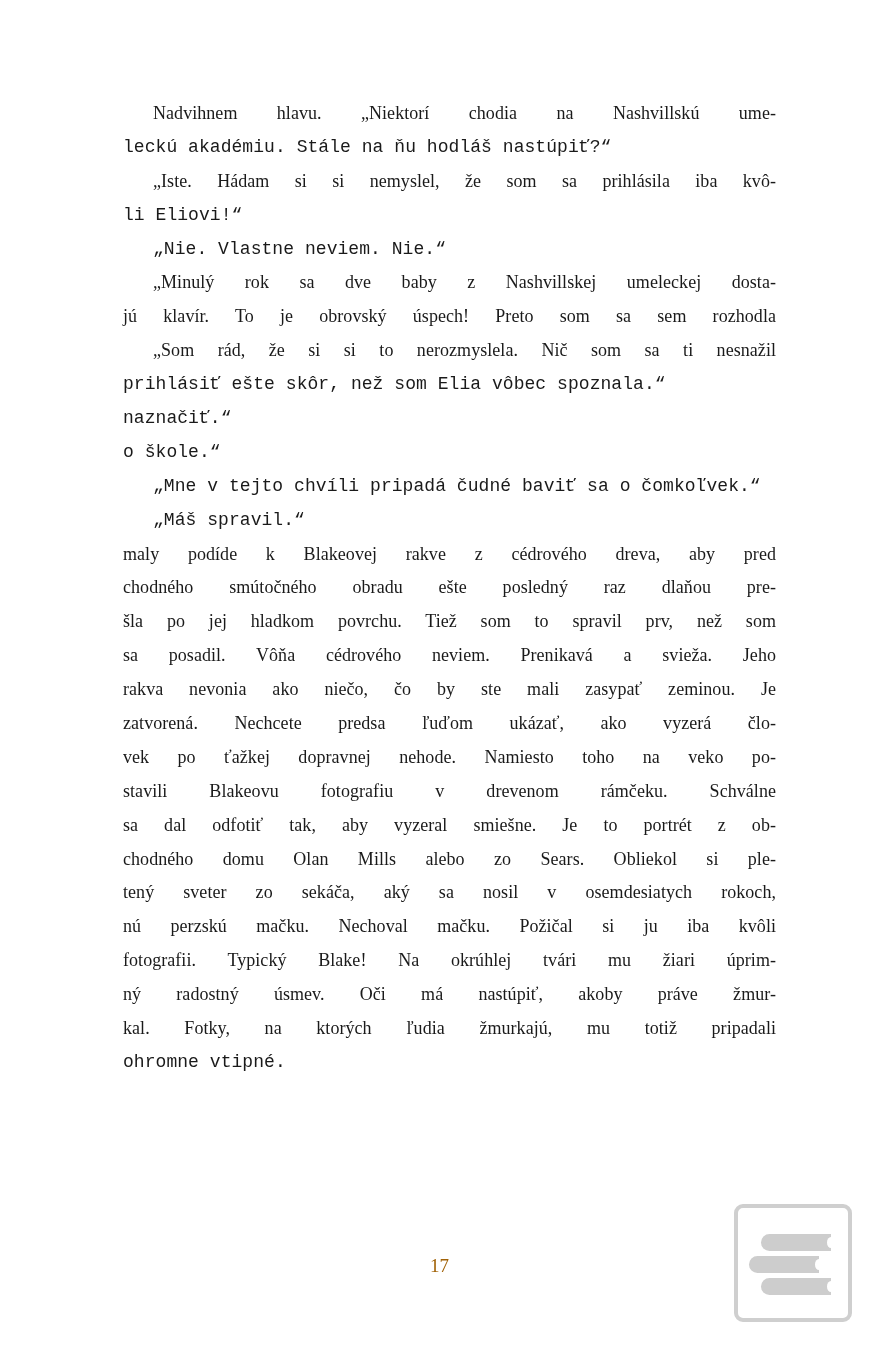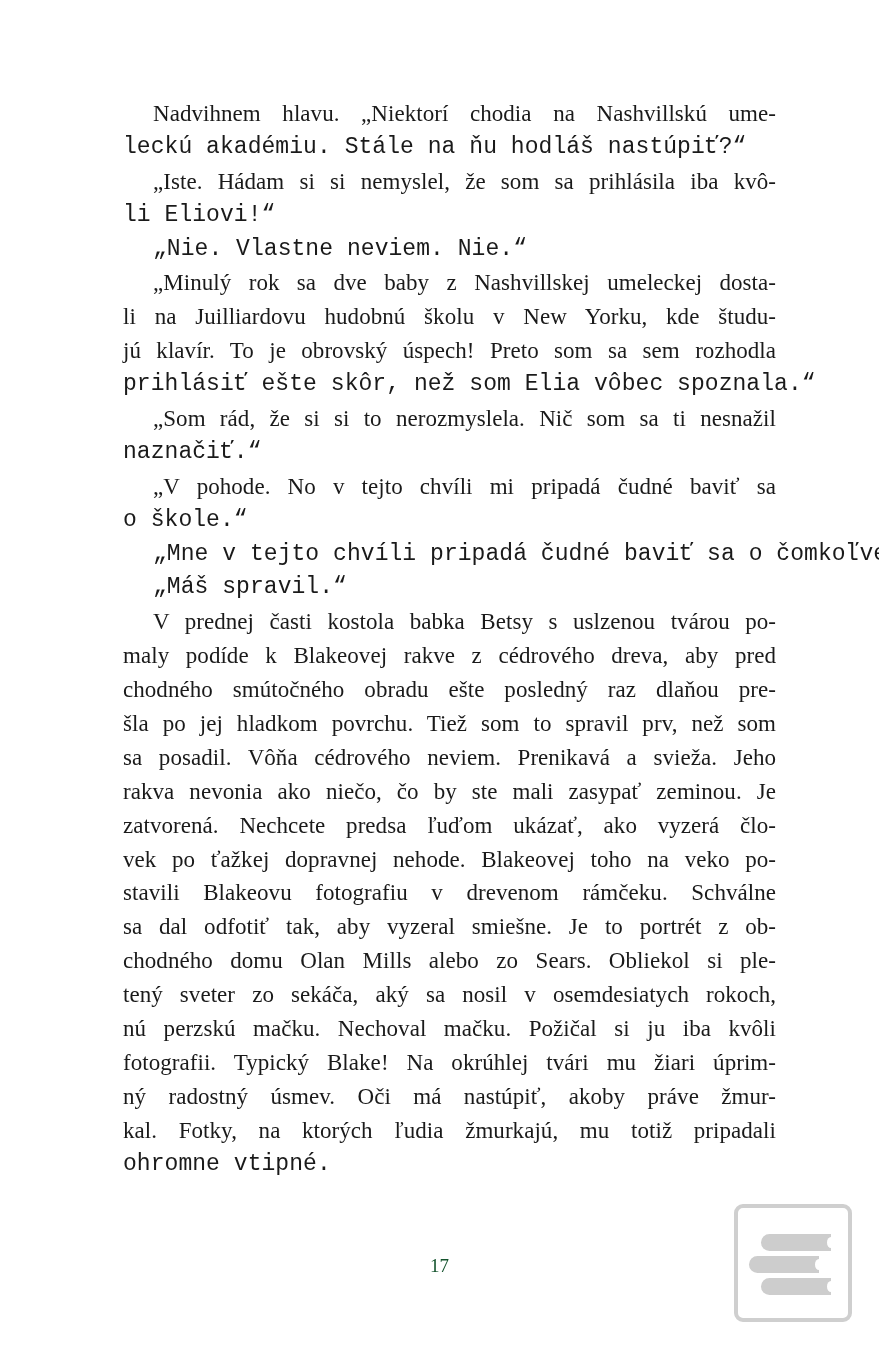"Nadvihnem hlavu. „Niektorí chodia na" .line { font-size: 23px -> 18px }
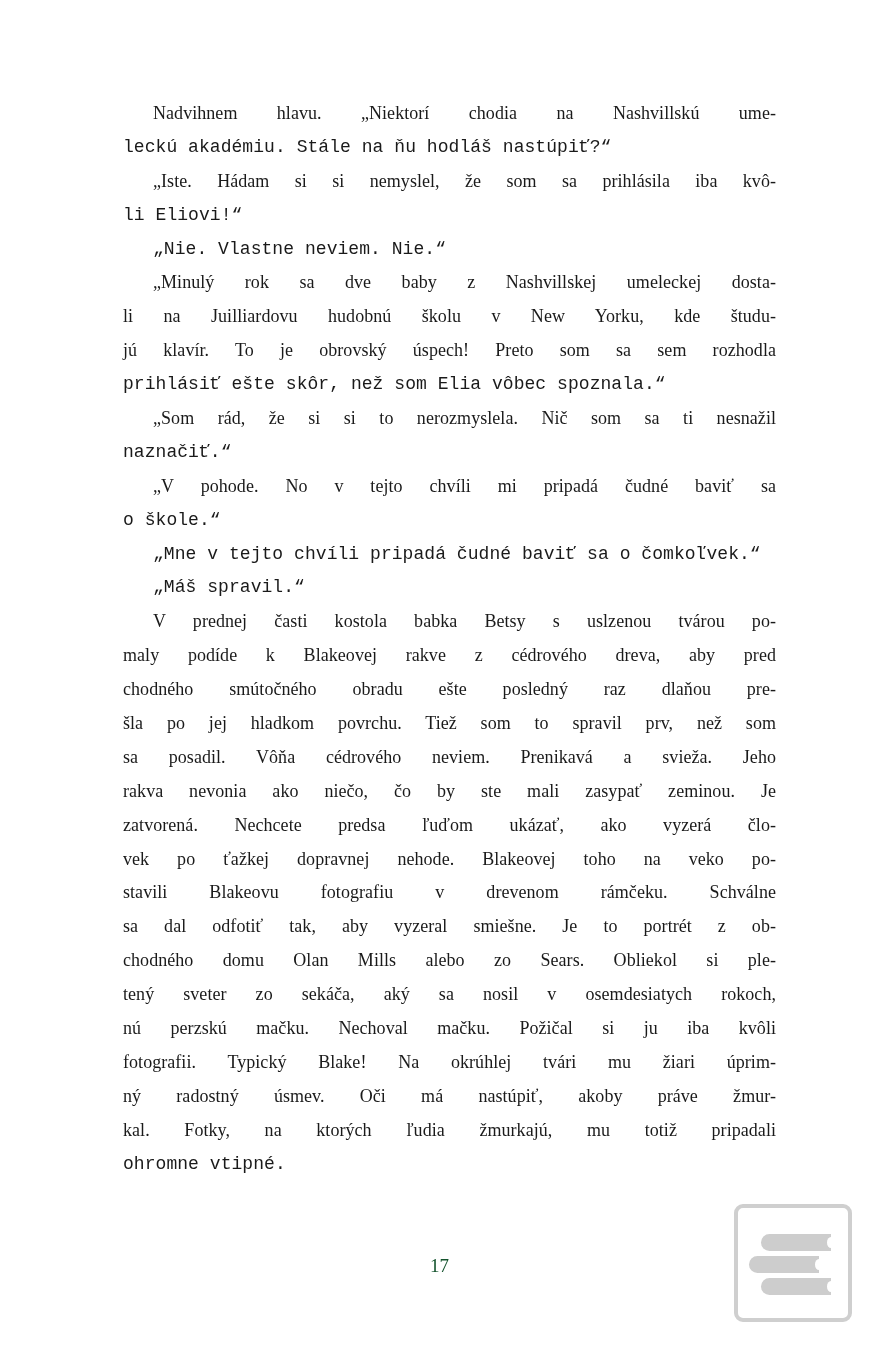"li na Juilliardovu hudobnú školu" span.line { html: <span>li na Juilliardovu hudobnú školu v New Yorku, kde študu-</span> -> none }
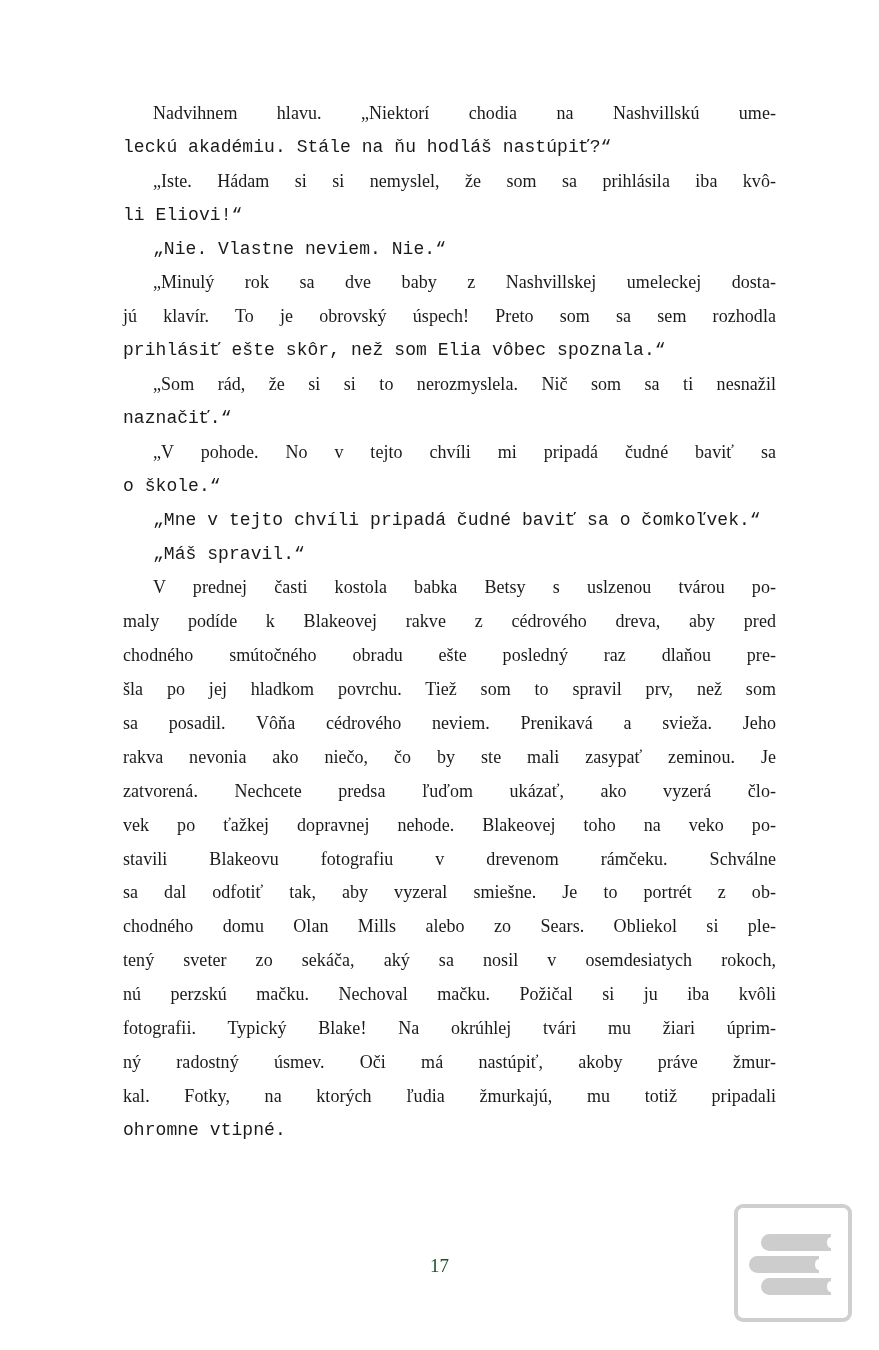"prihlásiť ešte skôr, než som" span.line { order: before "„Som rád, že si si" -> after "„Som rád, že si si" }
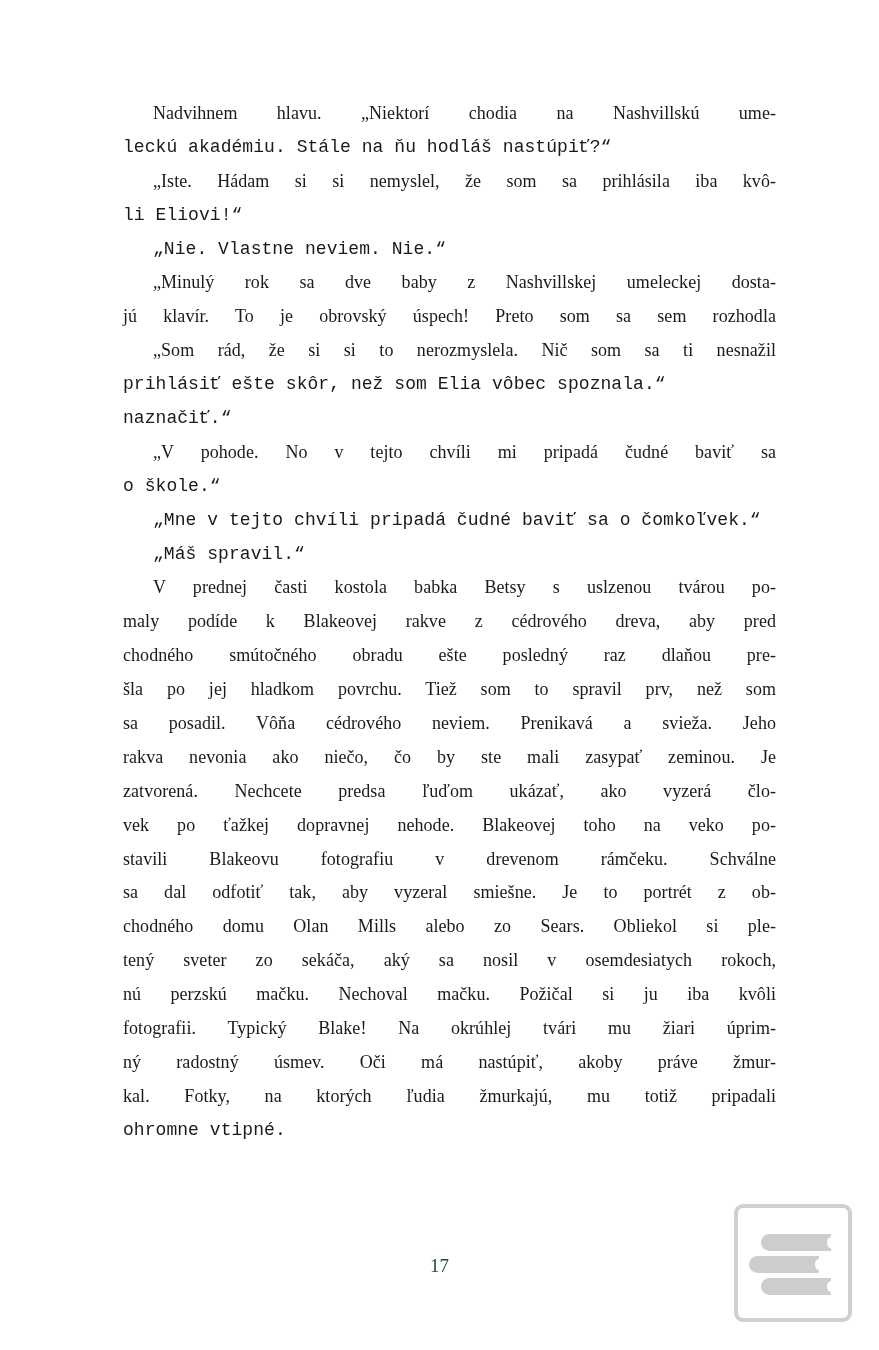"„V pohode. No v tejto" span.line { html: <span>„V pohode. No v tejto chvíli mi pripadá čudné baviť sa</span> -> none }
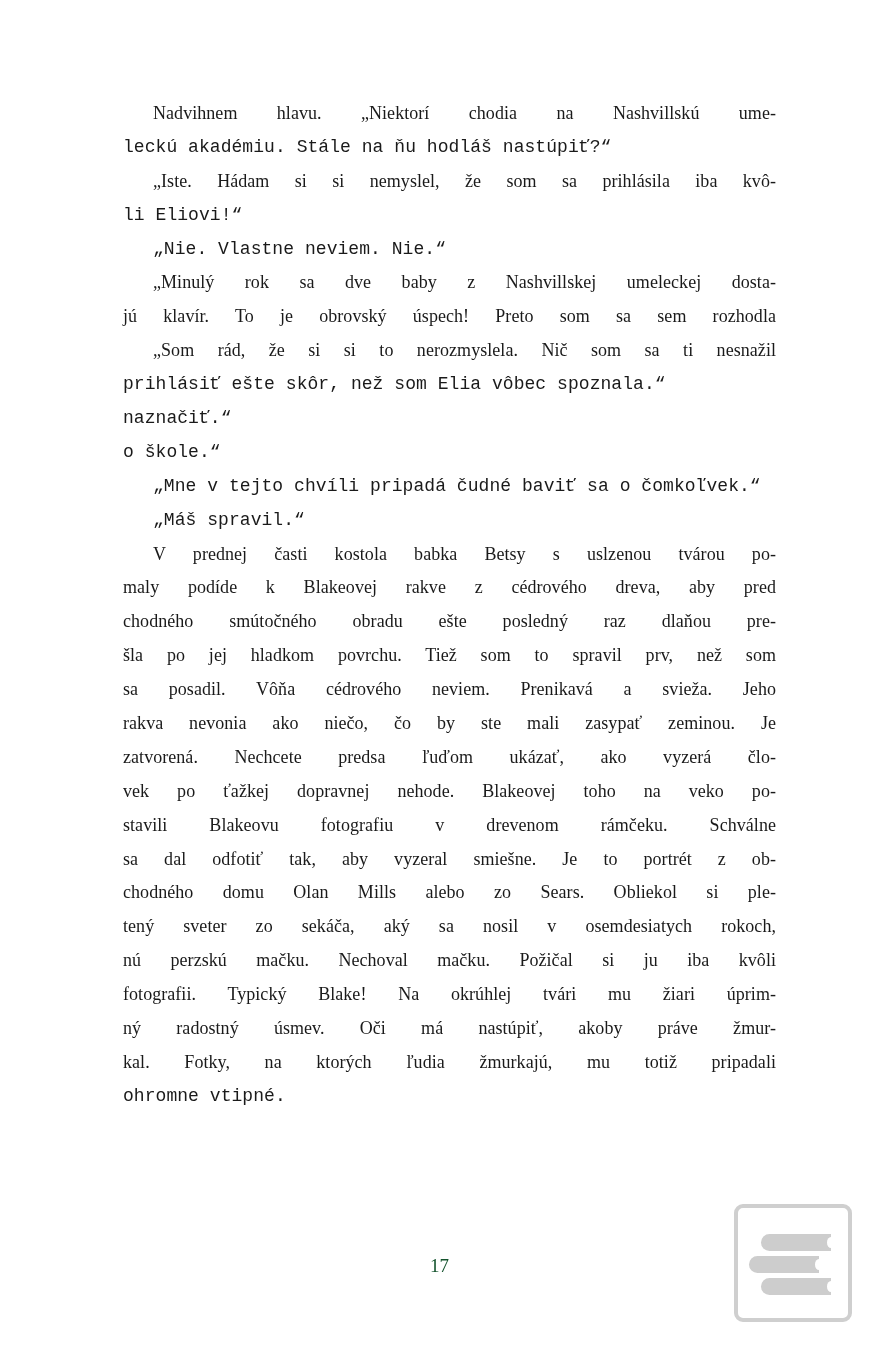"V prednej časti kostola babka" span.line { html: <span>V prednej časti kostola babka Betsy s uslzenou tvárou po-</span> -> none }
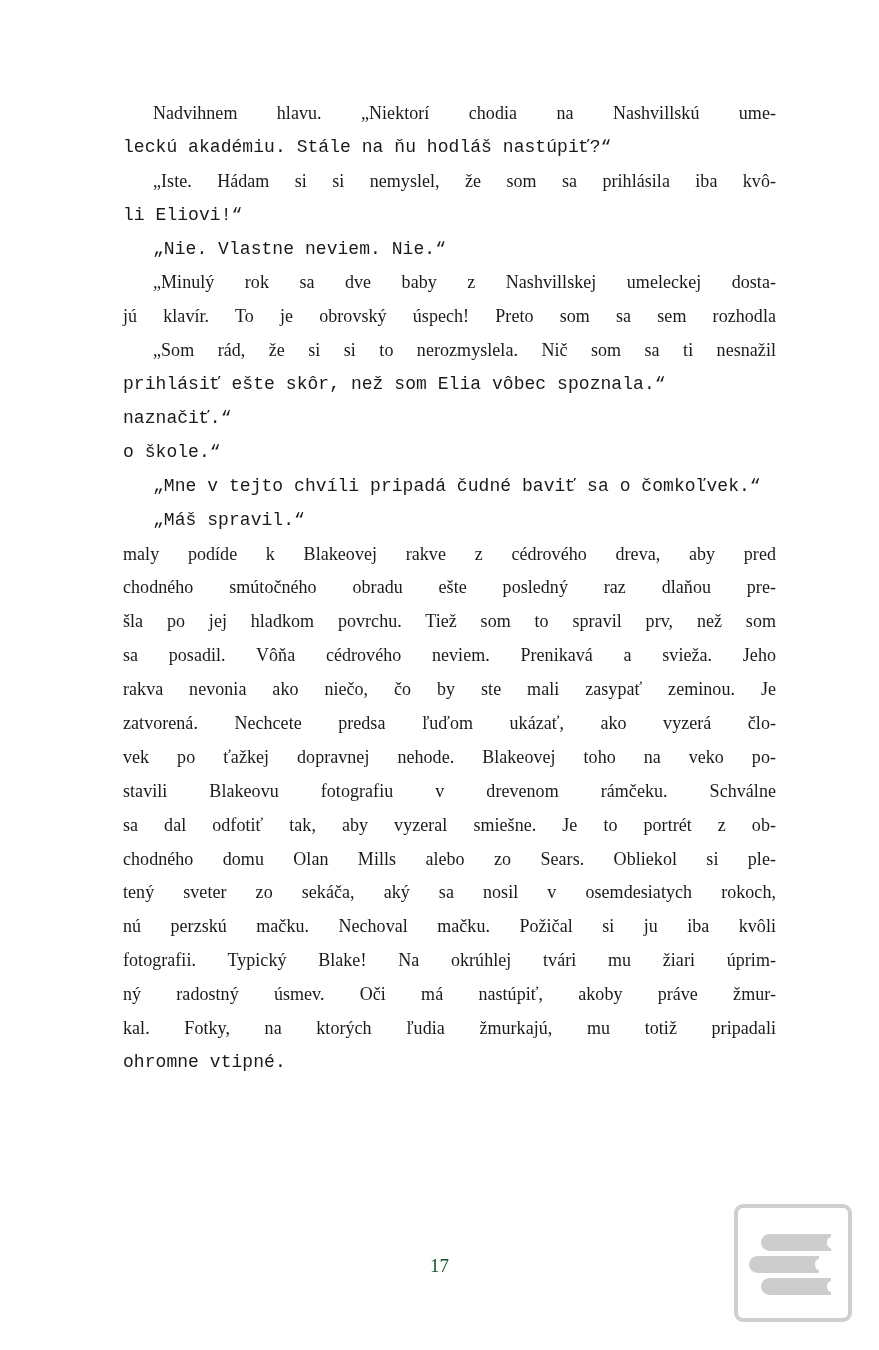"vek po ťažkej dopravnej nehode." span.line { text: Blakeovej -> Namiesto }
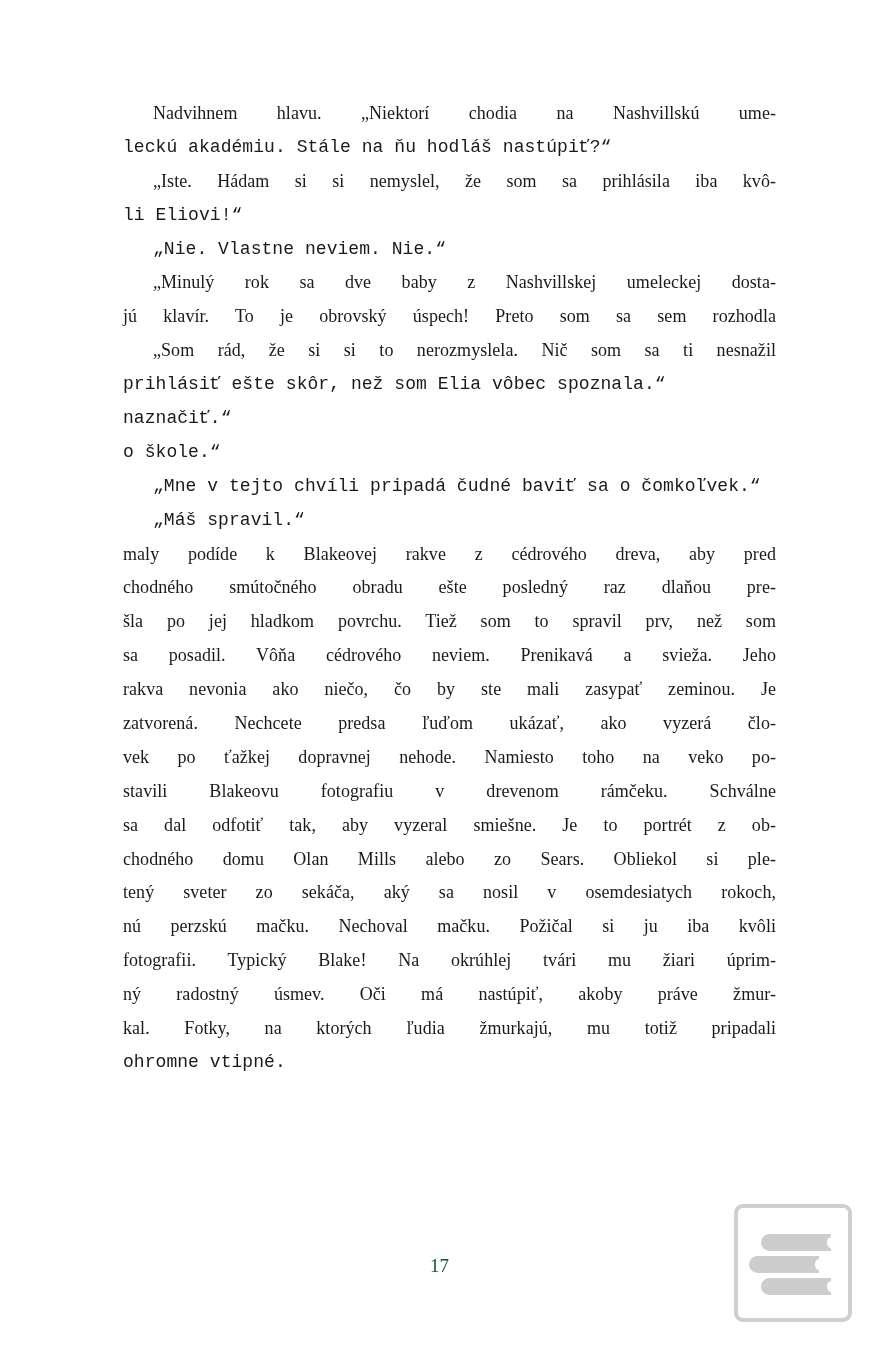"17" .page-number { color: #14532d -> #a16207 }
